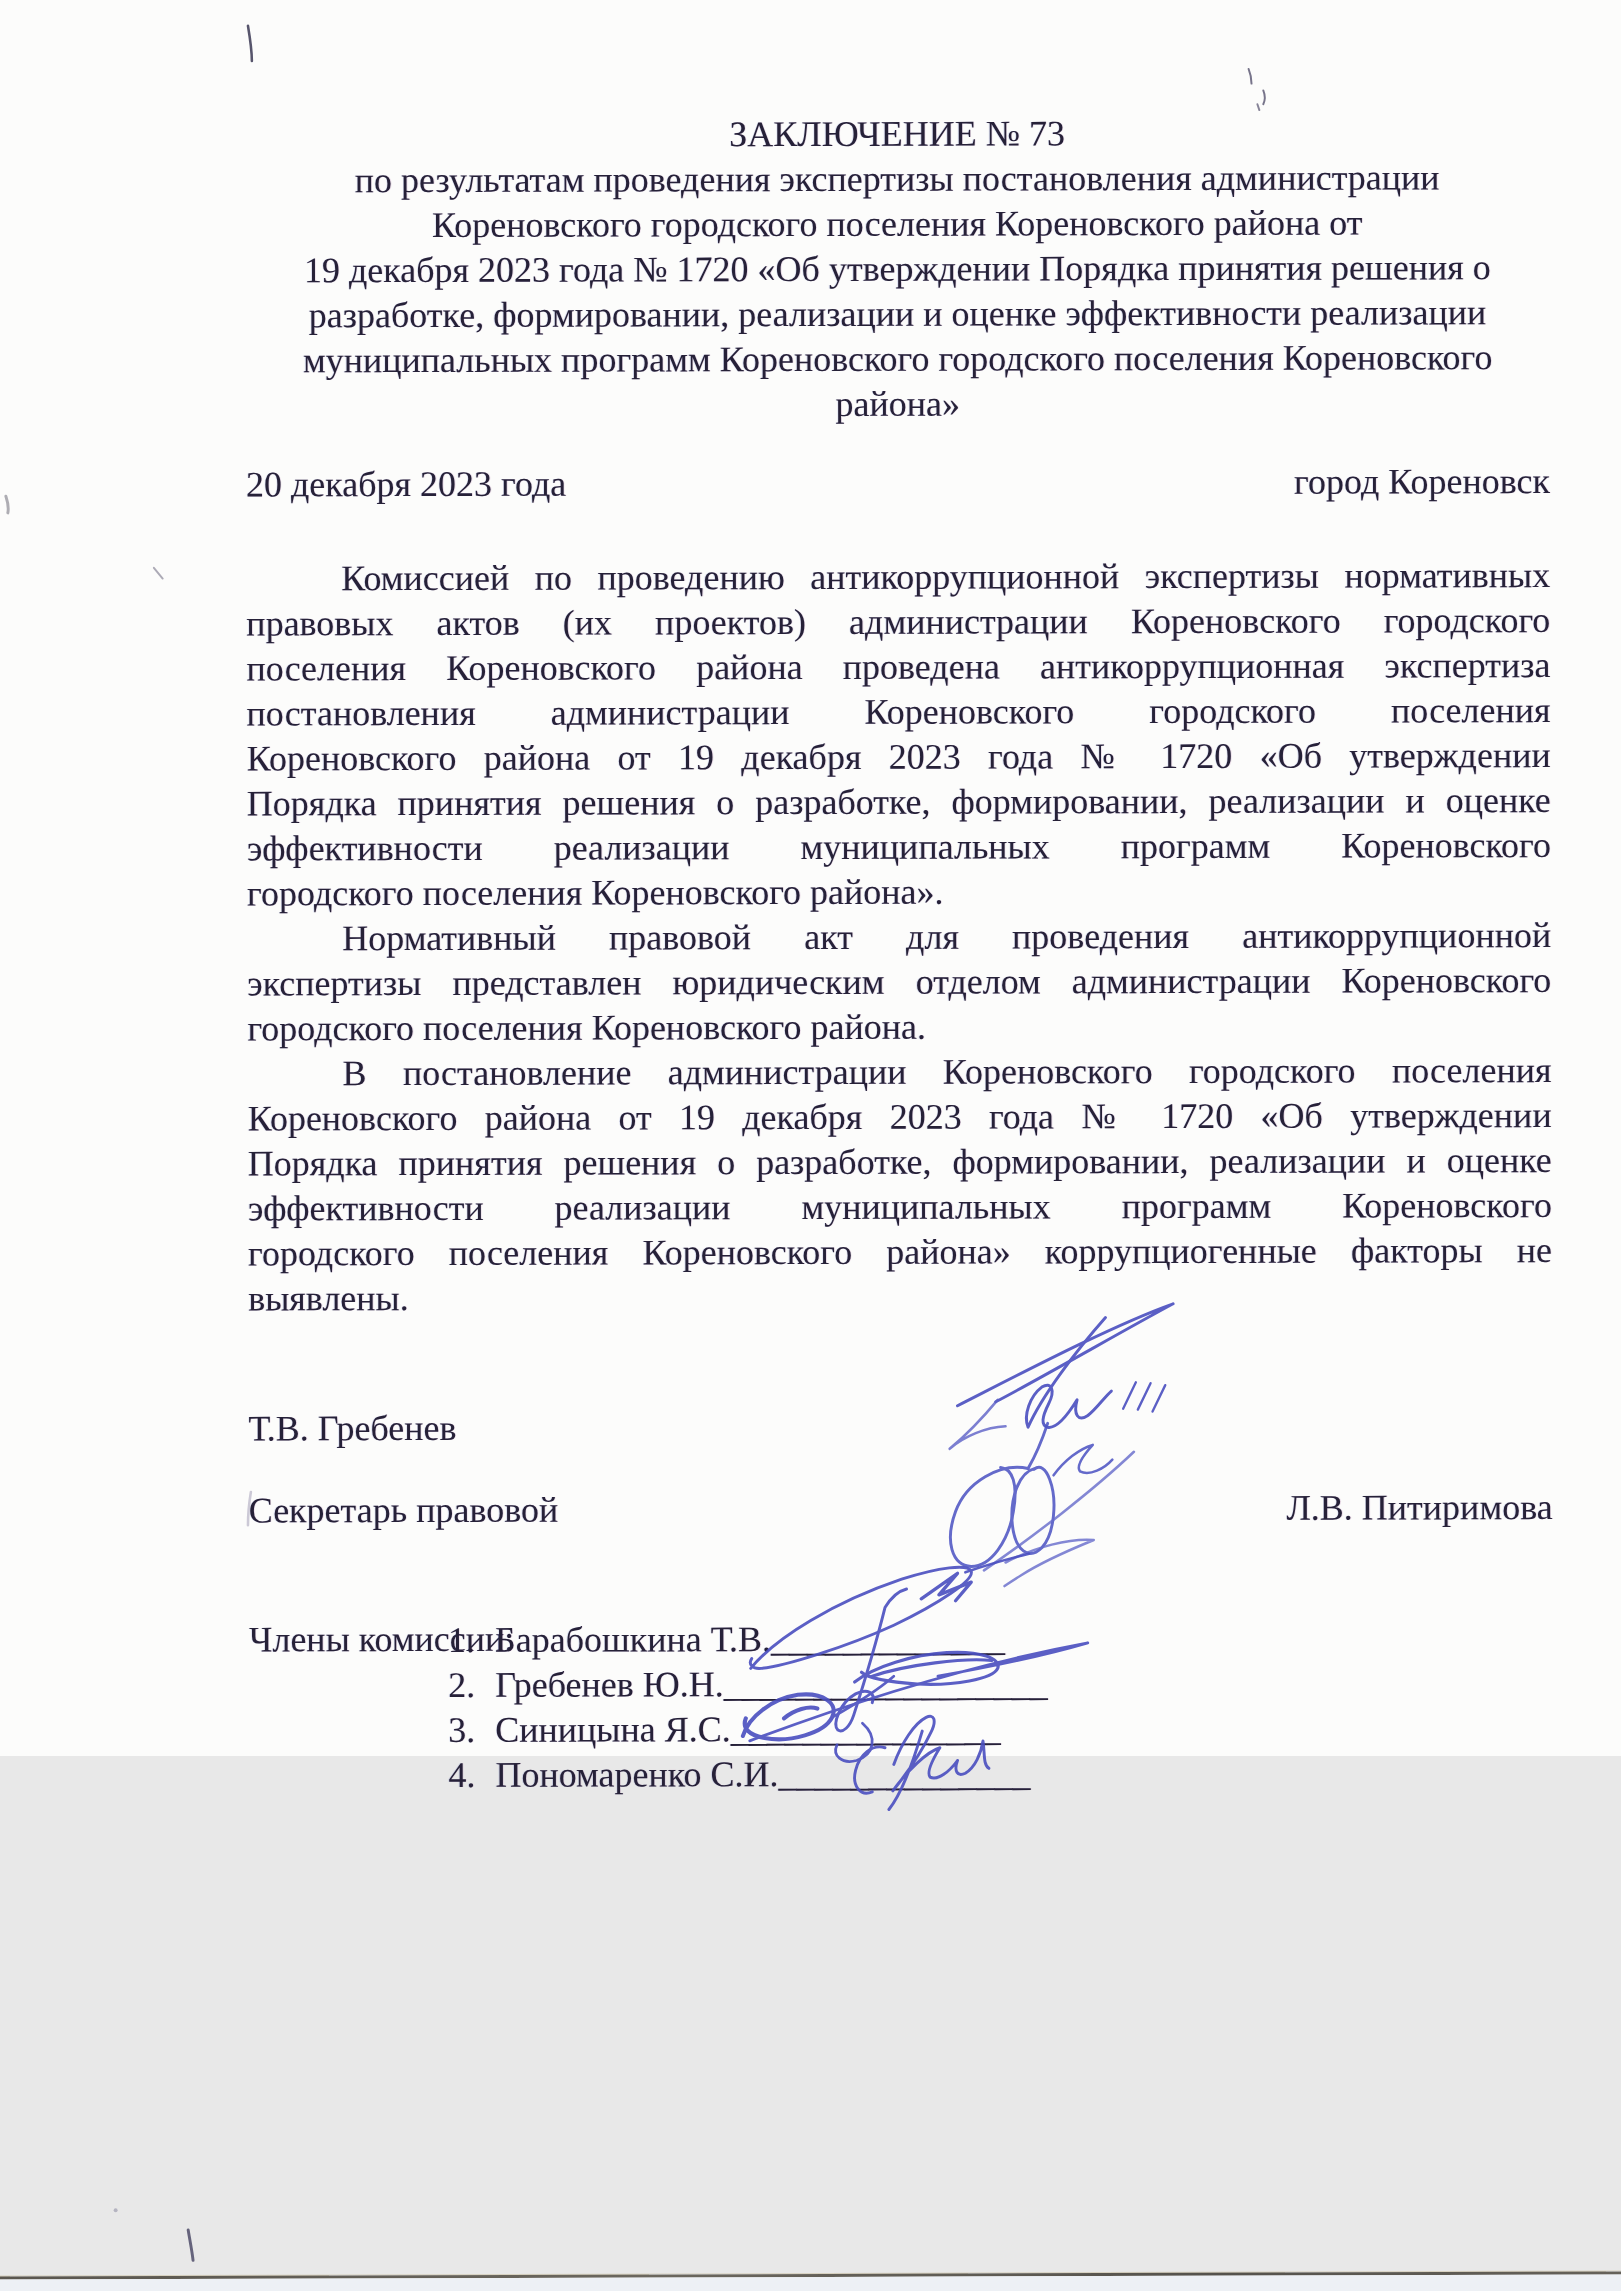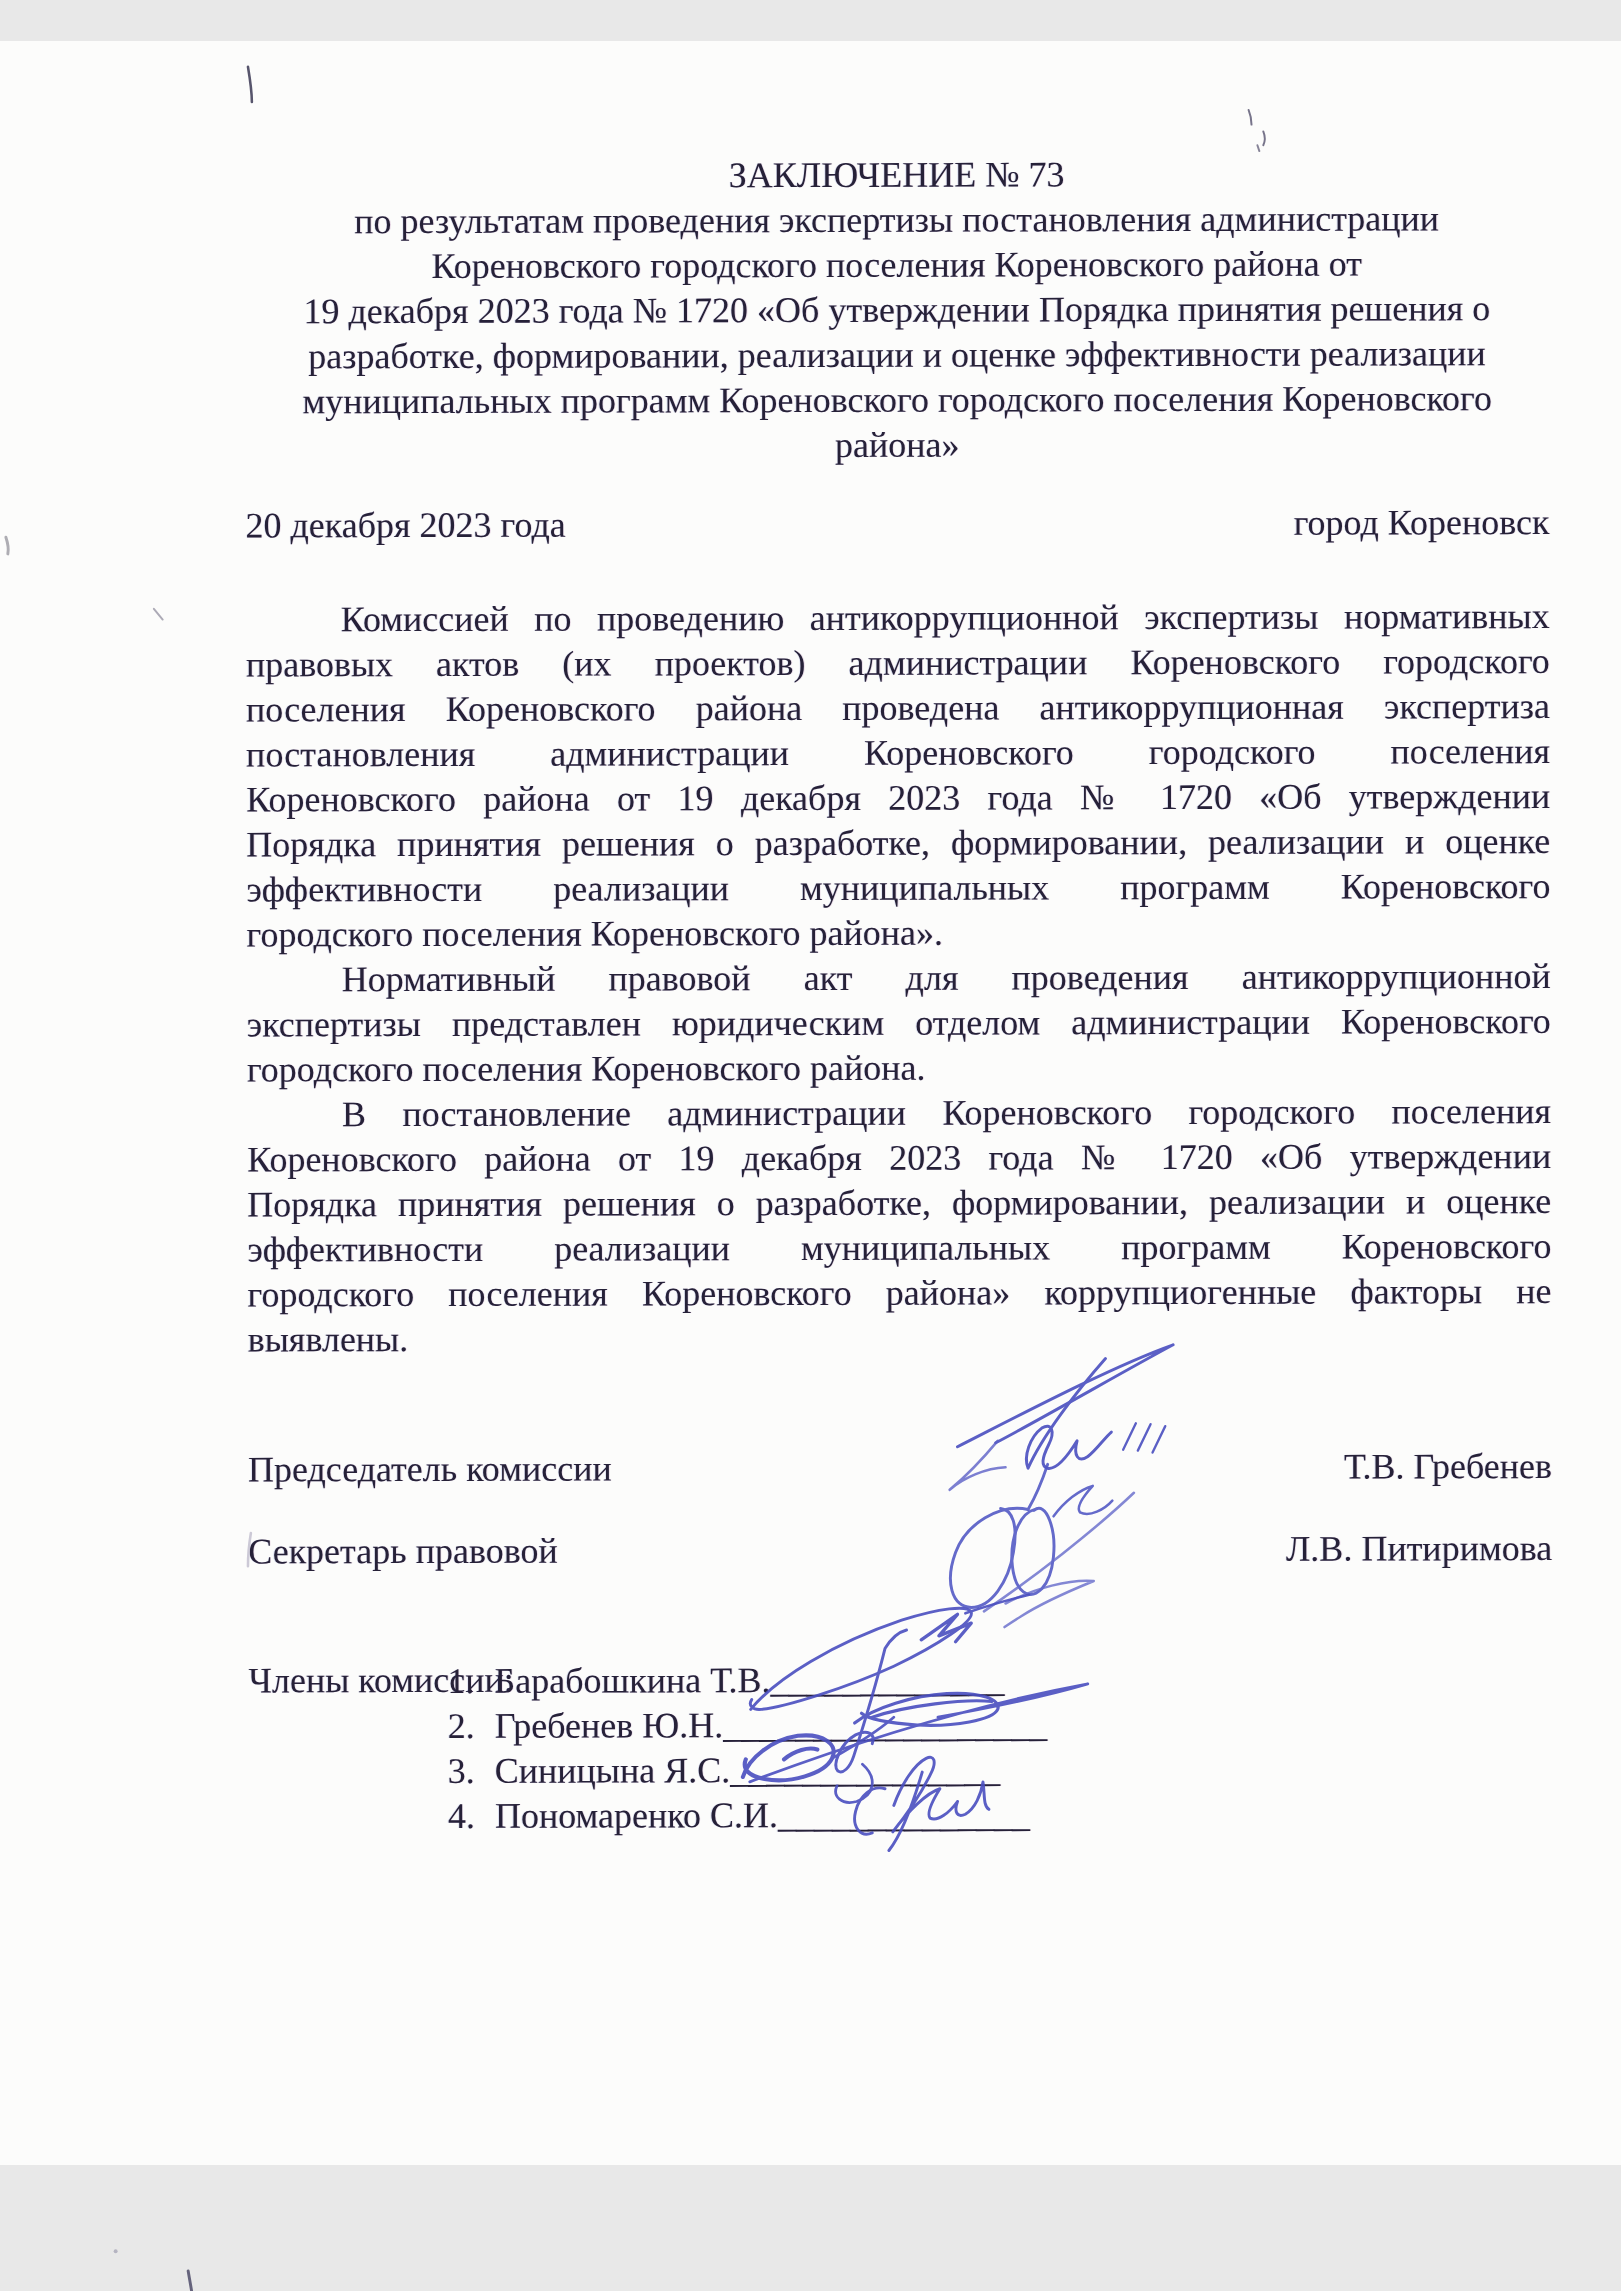"ЗАКЛЮЧЕНИЕ № 73" .page { height: 2124px -> 1756px; margin-top: 41px -> none }
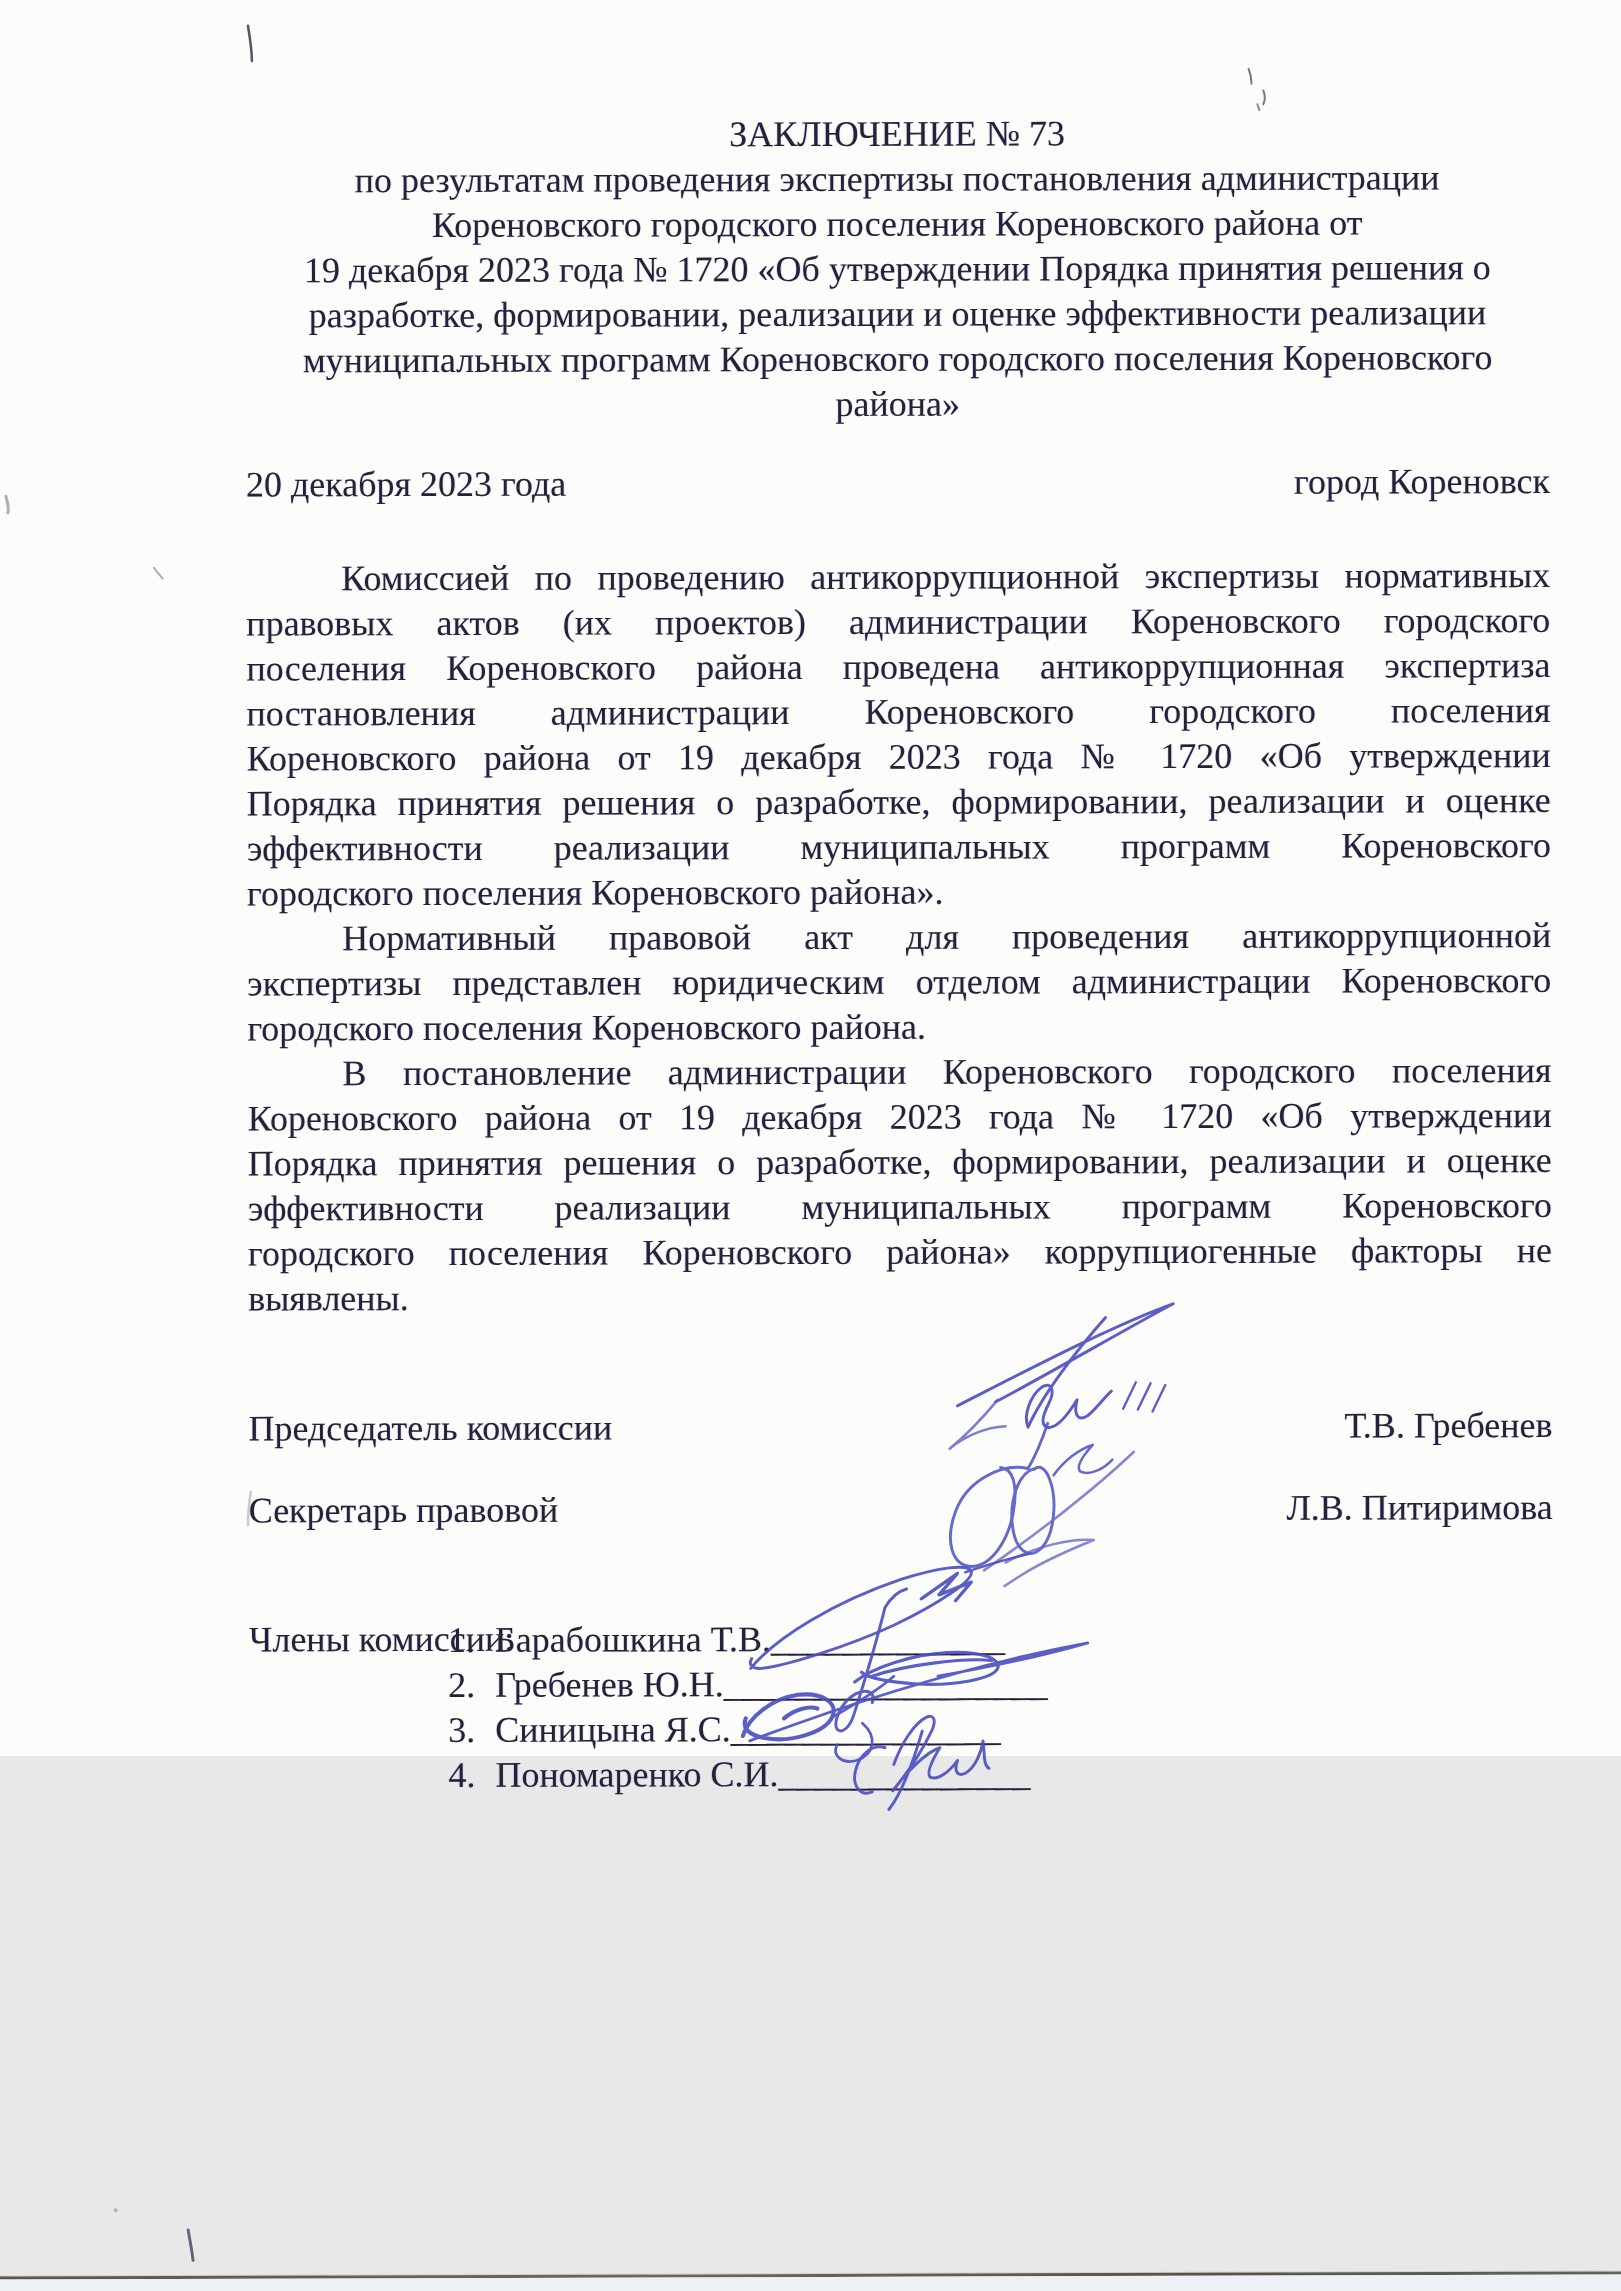"Председатель комиссии" span { html: <span>Председатель комиссии</span> -> none }
